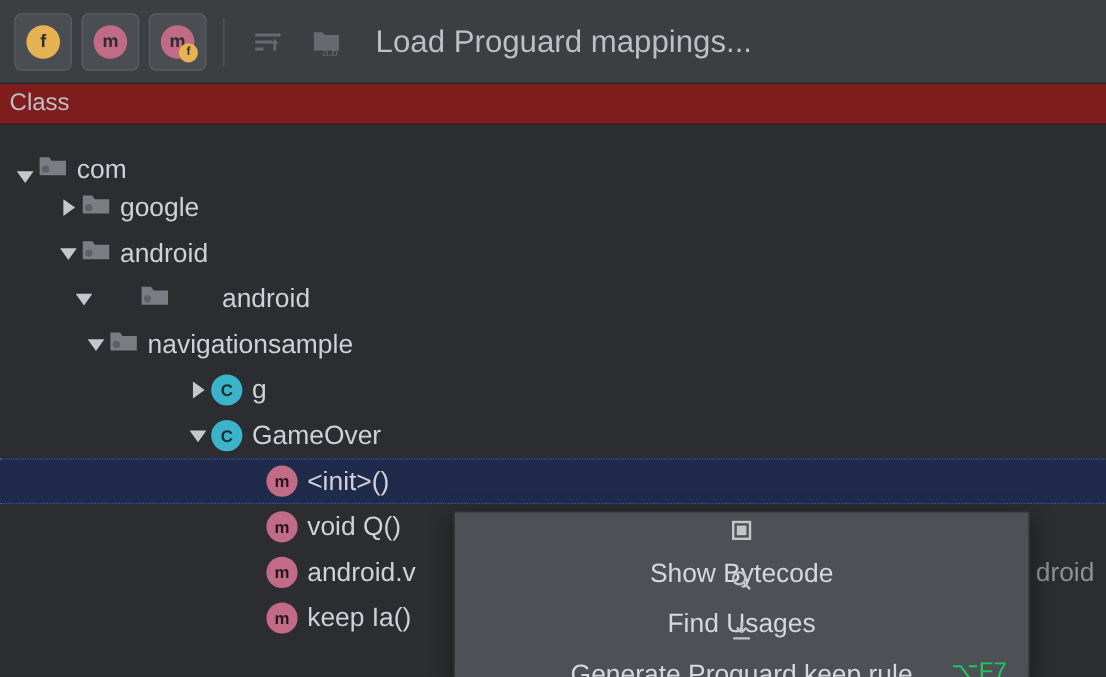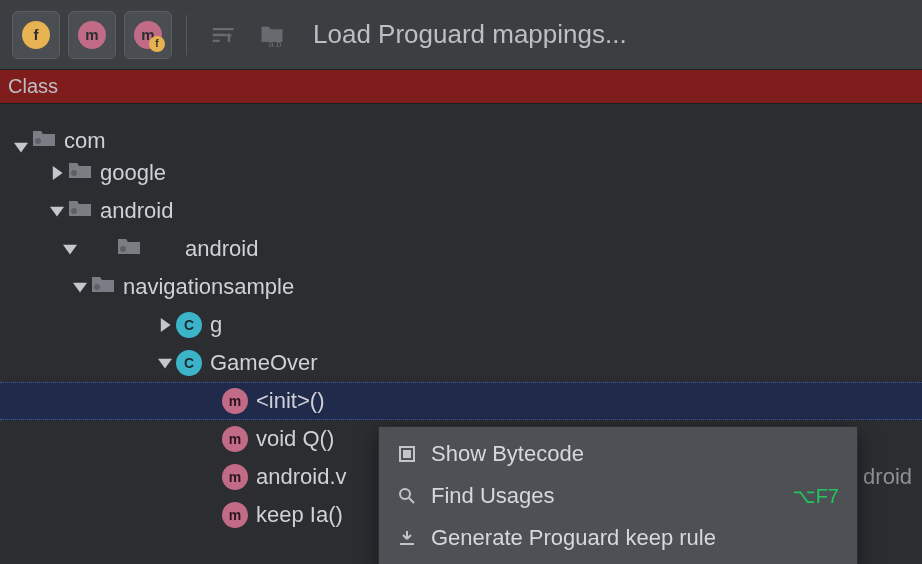"Show Bytecode" .menu-item { flex-direction: none -> column }
